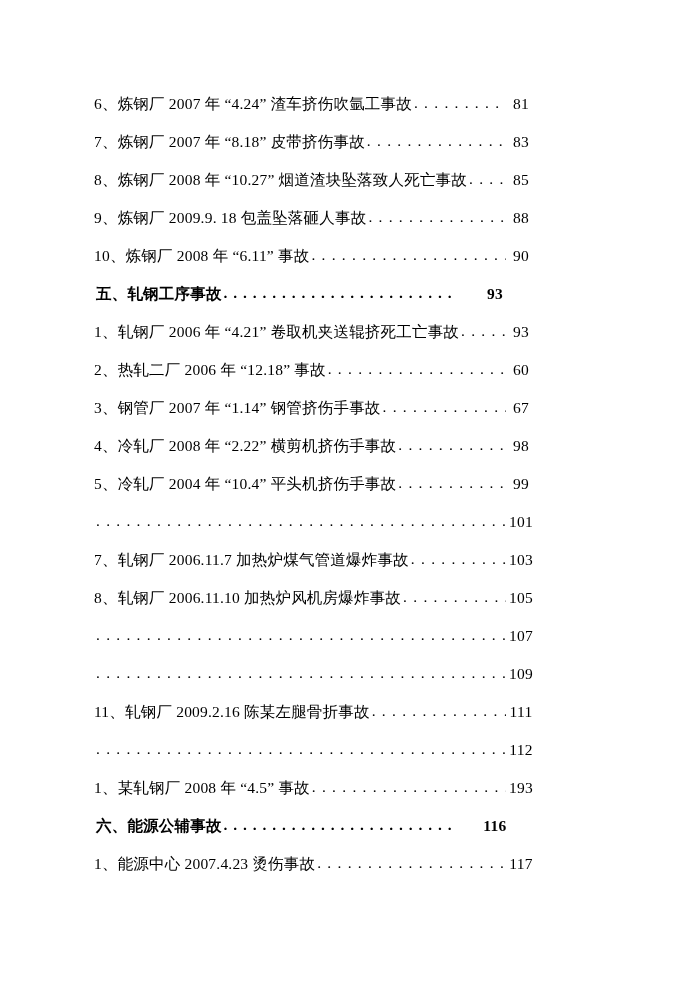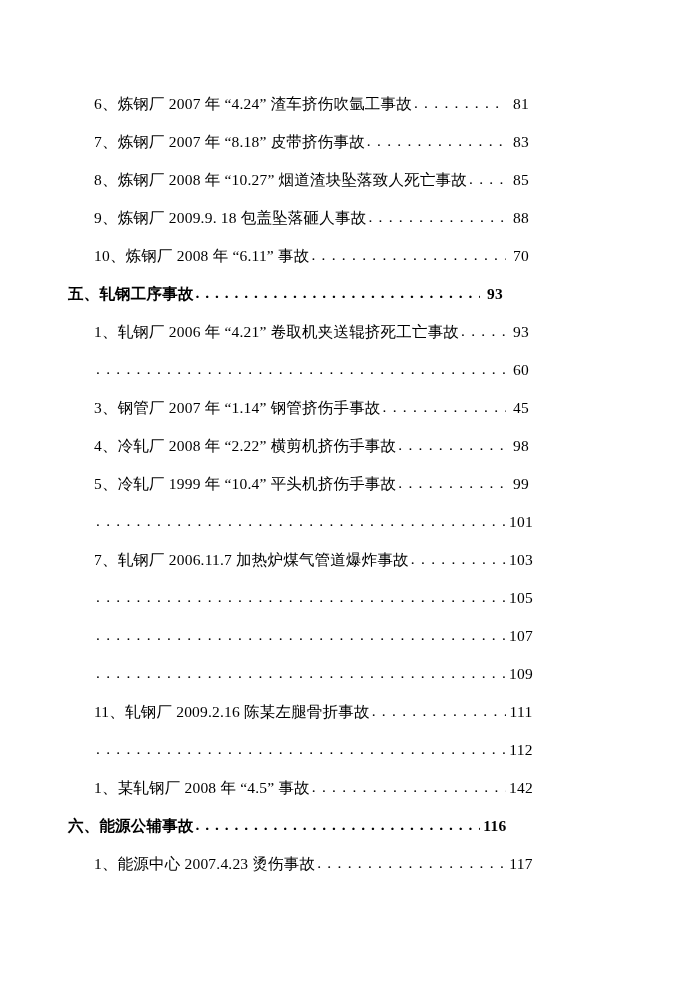"70" span.page-no { text: 70 -> 90 }
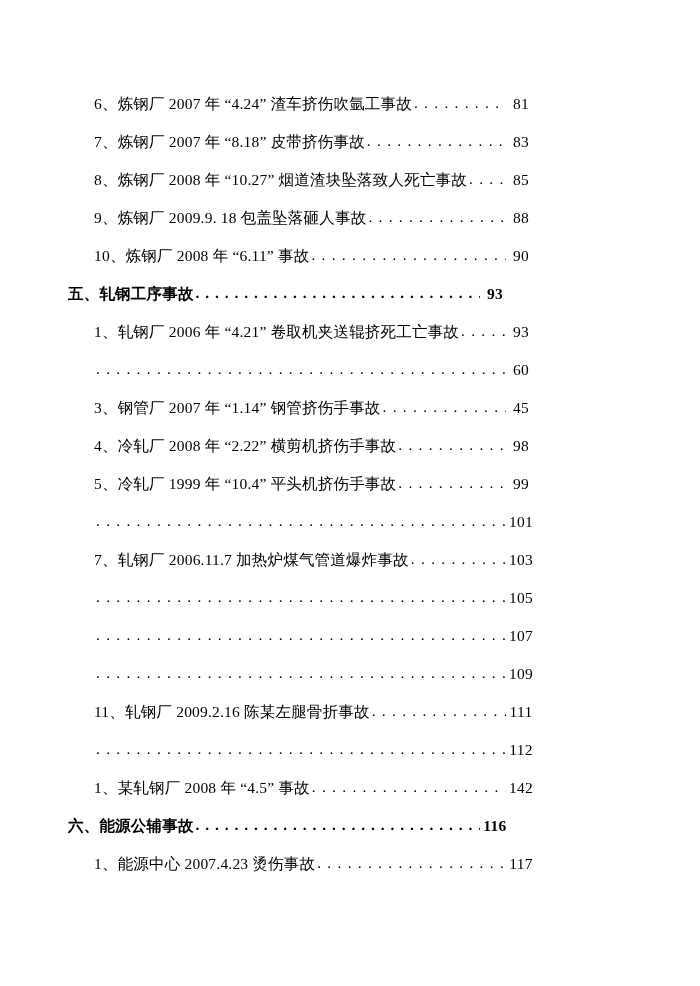"五、轧钢工序事故" .toc-entry.level1 .label, .toc-entry.level1 .page-no { margin-left: none -> 28px }
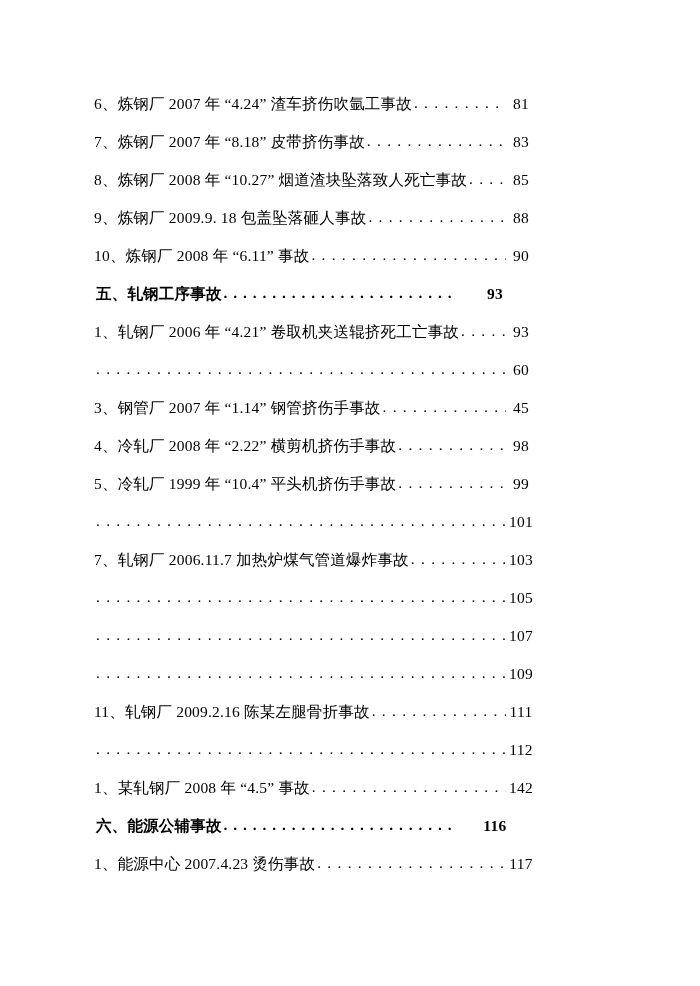"2、热轧二厂 2006 年 “12.18” 事故" span.label { html: none -> <span>2、热轧二厂 2006 年 “12.18” 事故</span> }
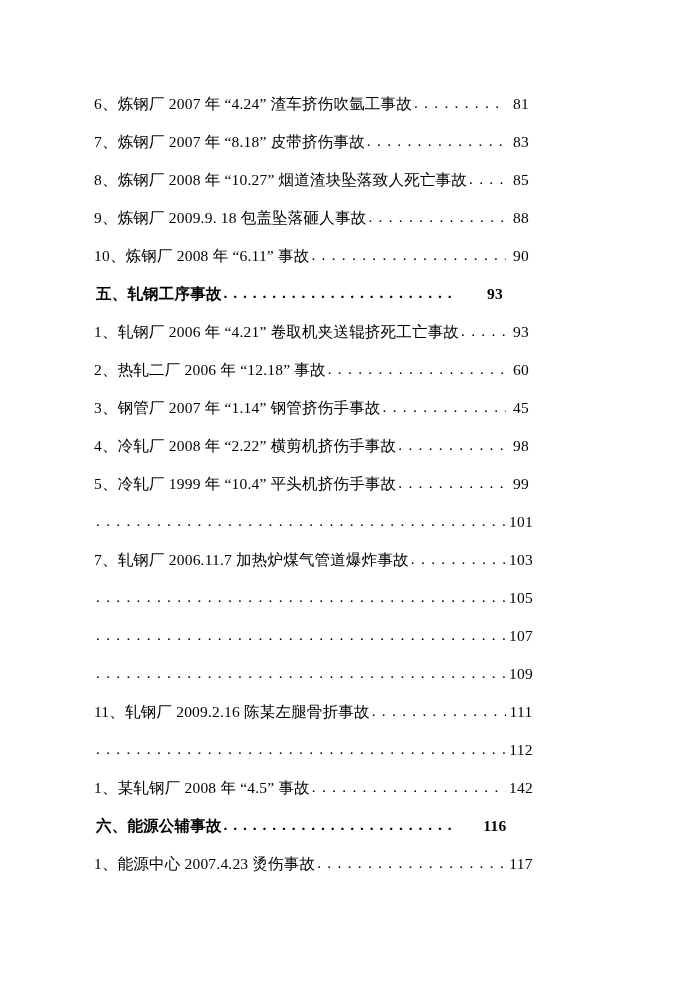"45" span.page-no { text: 45 -> 67 }
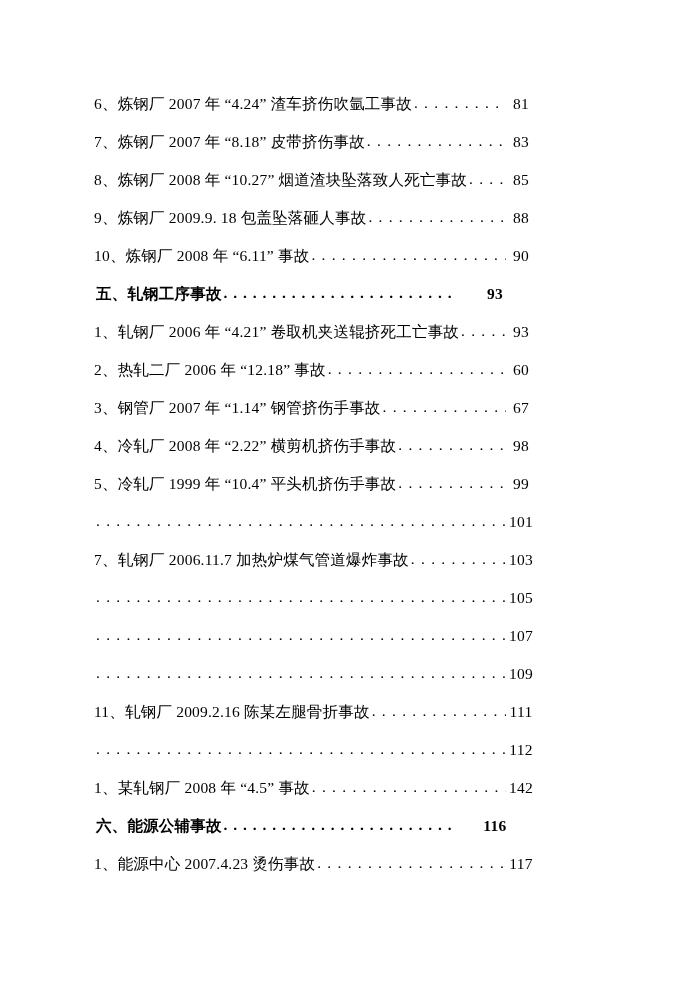"5、冷轧厂 1999 年 “10.4” 平头机挤伤手事故" span.label { text: 1999 -> 2004 }
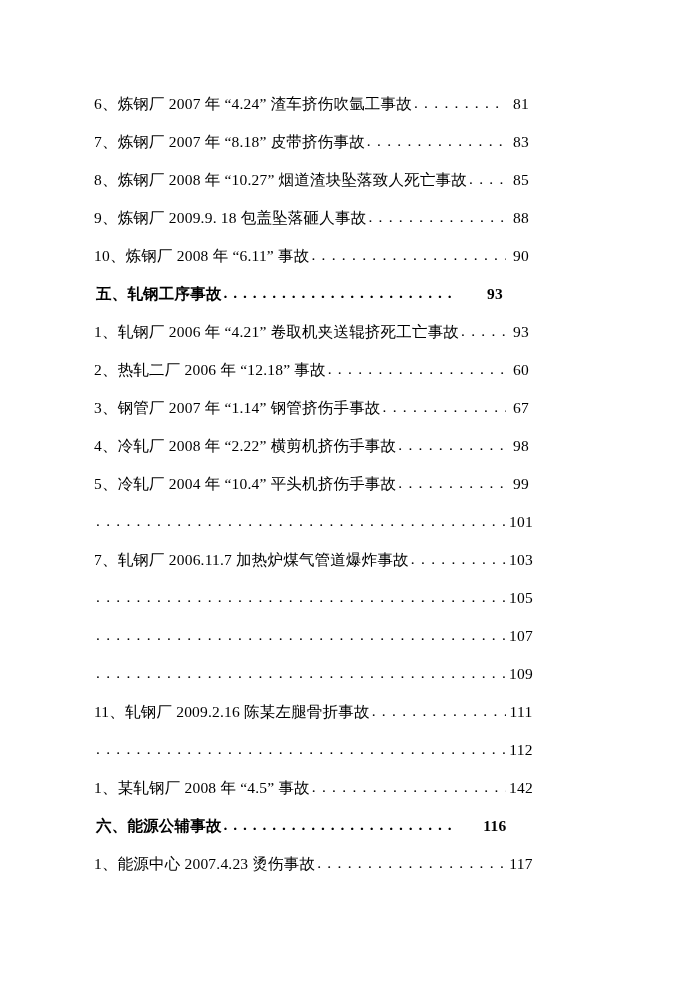"8、轧钢厂 2006.11.10 加热炉风机房爆炸事故" span.label { html: none -> <span>8、轧钢厂 2006.11.10 加热炉风机房爆炸事故</span> }
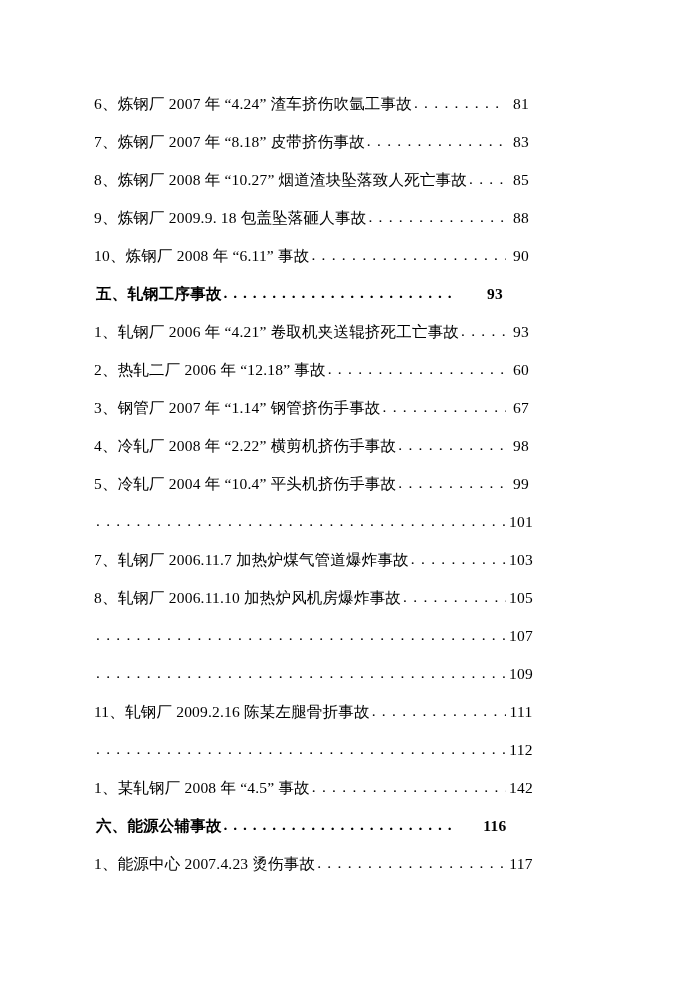"142" span.page-no { text: 142 -> 193 }
